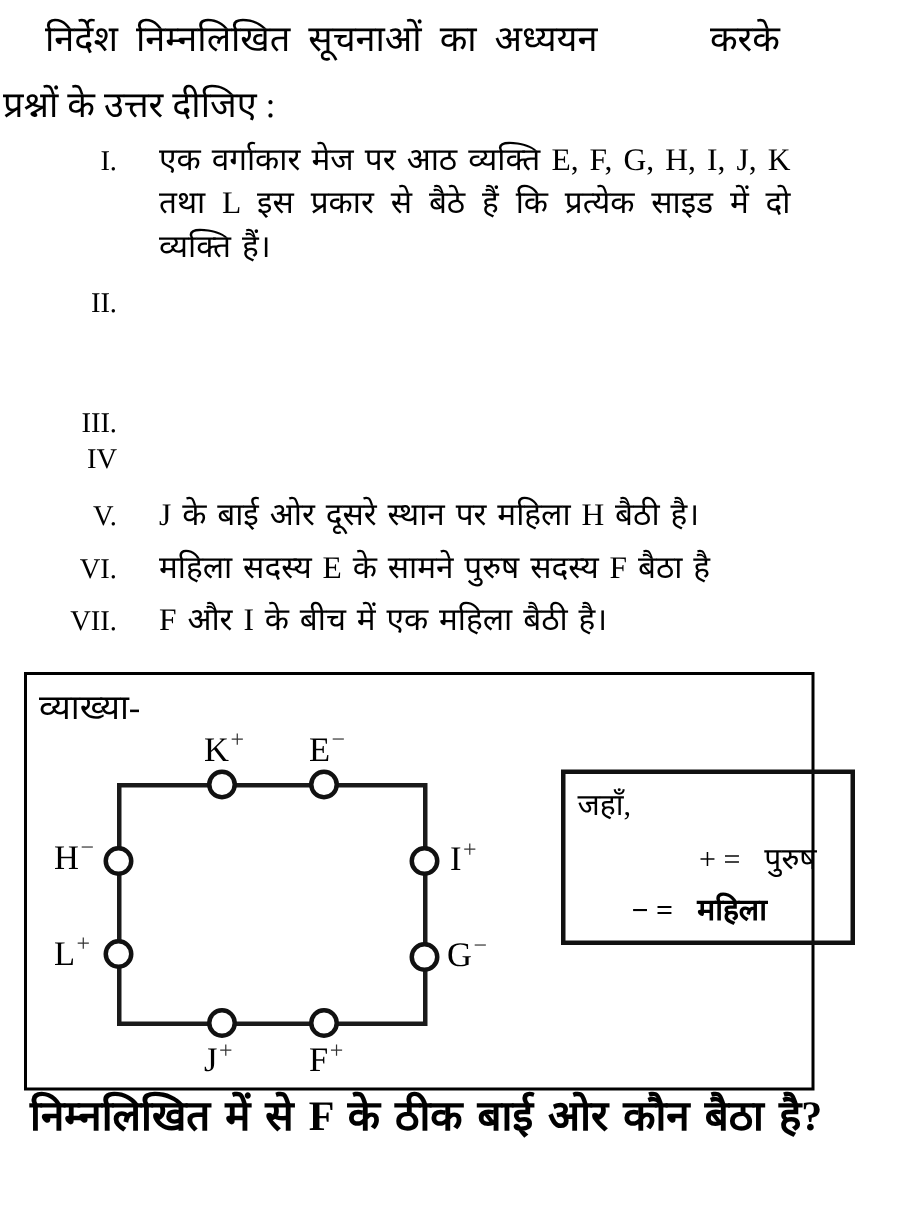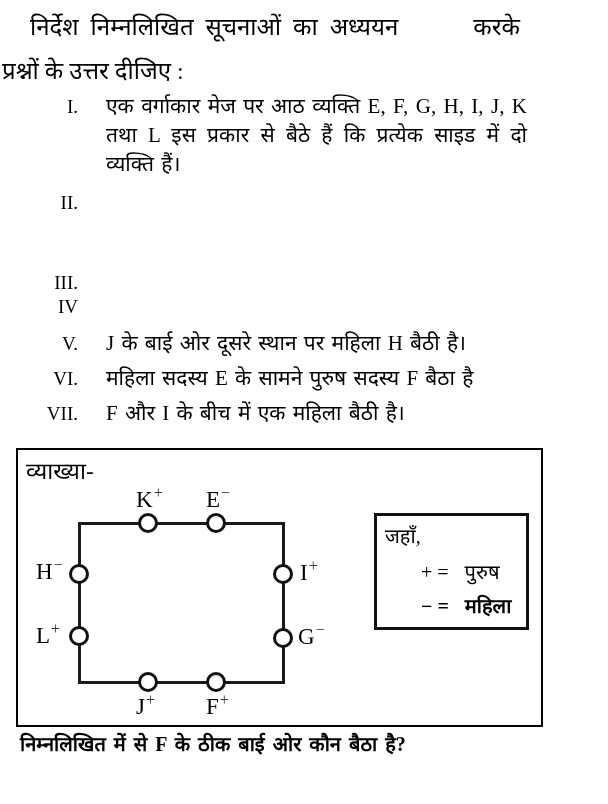"जहाँ," .legend-box { padding-left: none -> 41px }
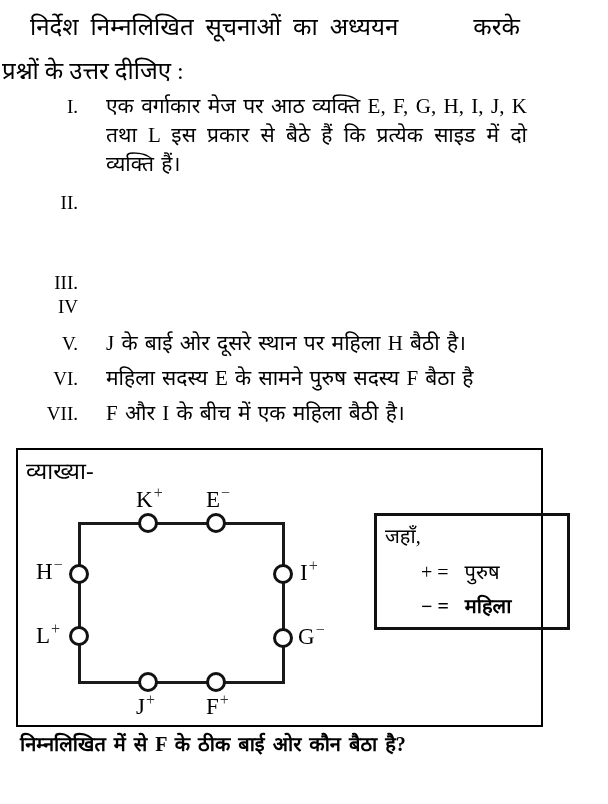"+ = पुरुष" .legend-row.r1 { margin-left: none -> 45px }
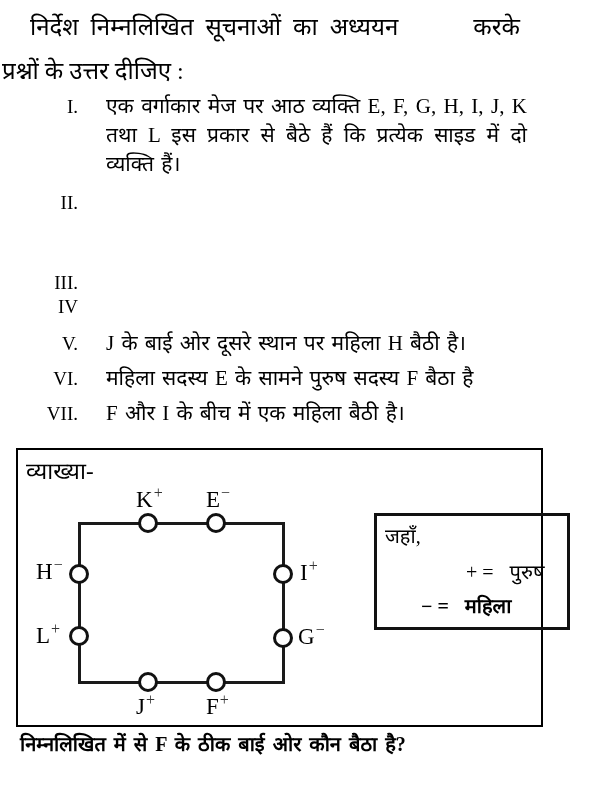"निम्नलिखित में से F के" .question { font-size: 20px -> 28px }
